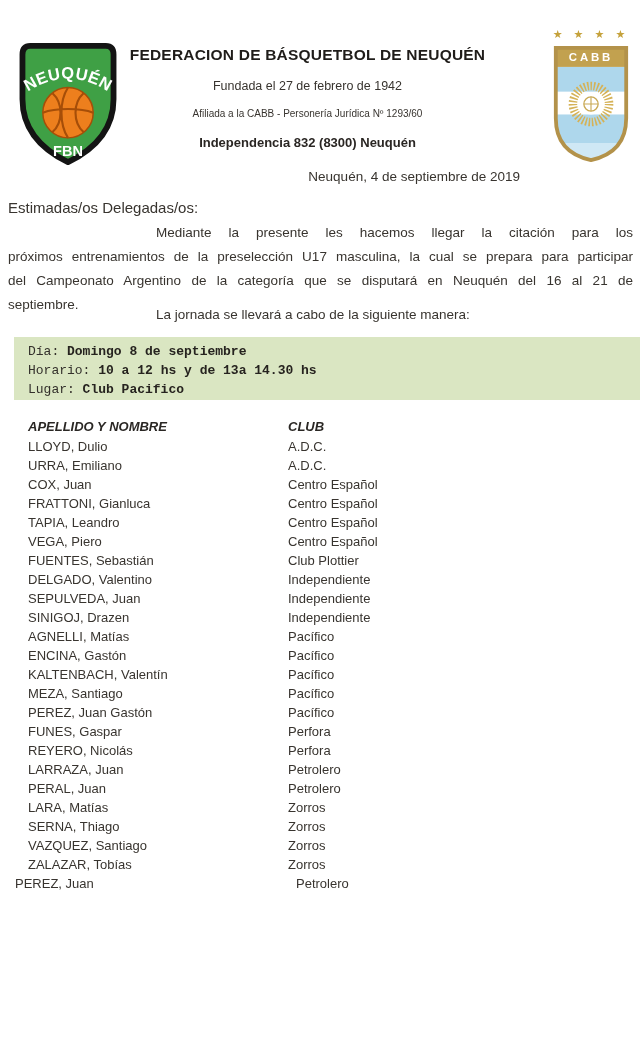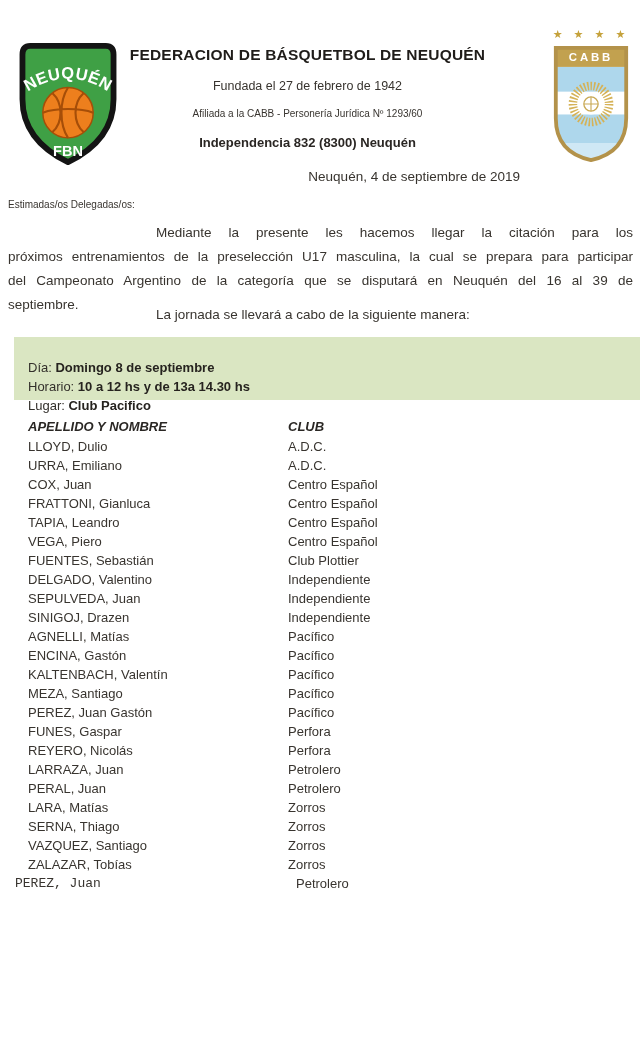"Estimadas/os Delegadas/os:" .greeting { font-size: 10px -> 15px }
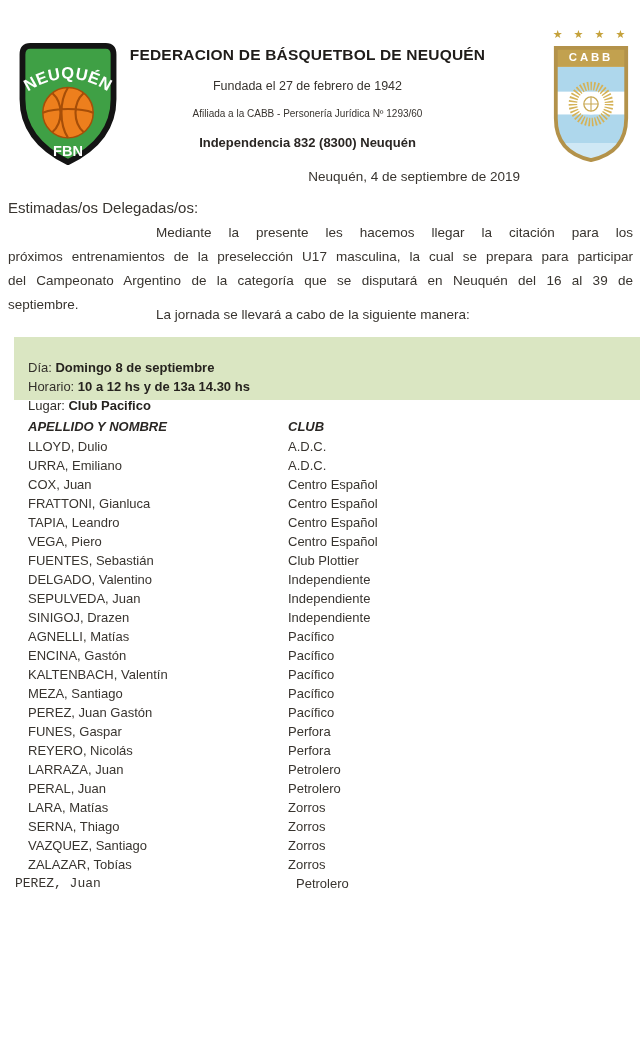"del Campeonato Argentino de la" div.pline { text: 39 -> 21 }
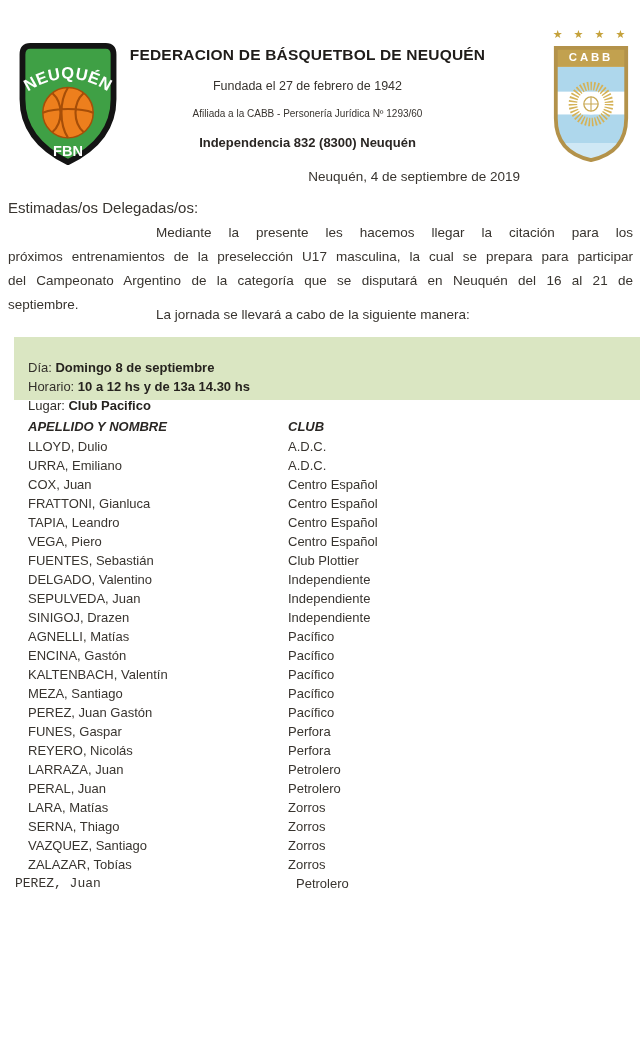"Día: Domingo 8 de septiembre" .schedule { font-family: none -> Liberation Mono, monospace; padding: 21px 0 0 14px -> 5px 0 0 14px }
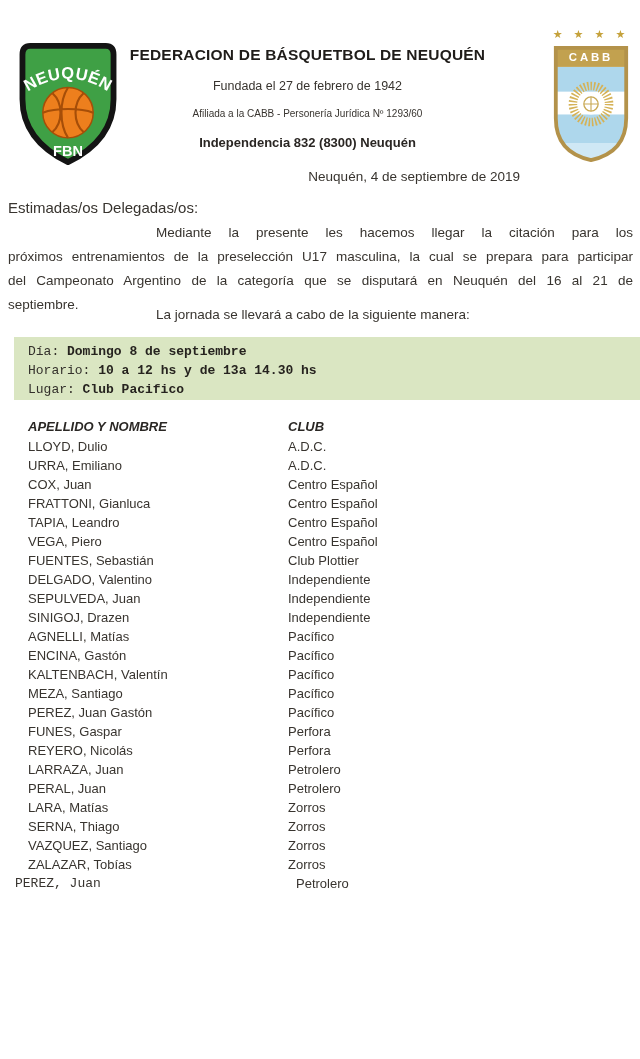"PEREZ, Juan" .outdent .cell-name { font-family: Liberation Mono, monospace -> none }
